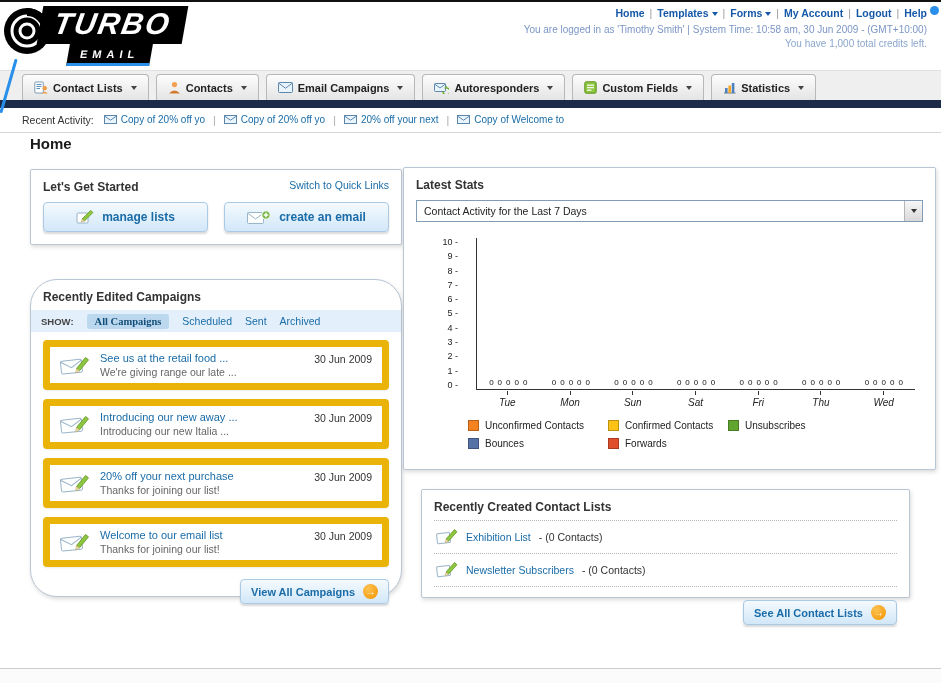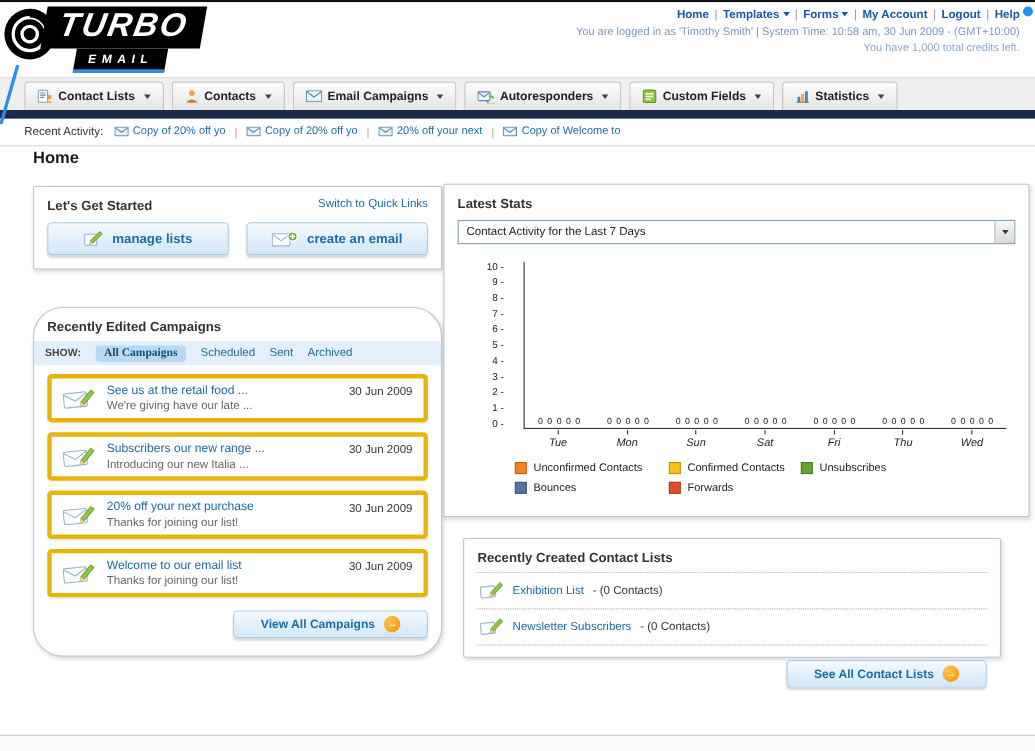"See us at the retail" .campaign-item { border: 4px solid #eab308 -> 7px solid #eab308 }
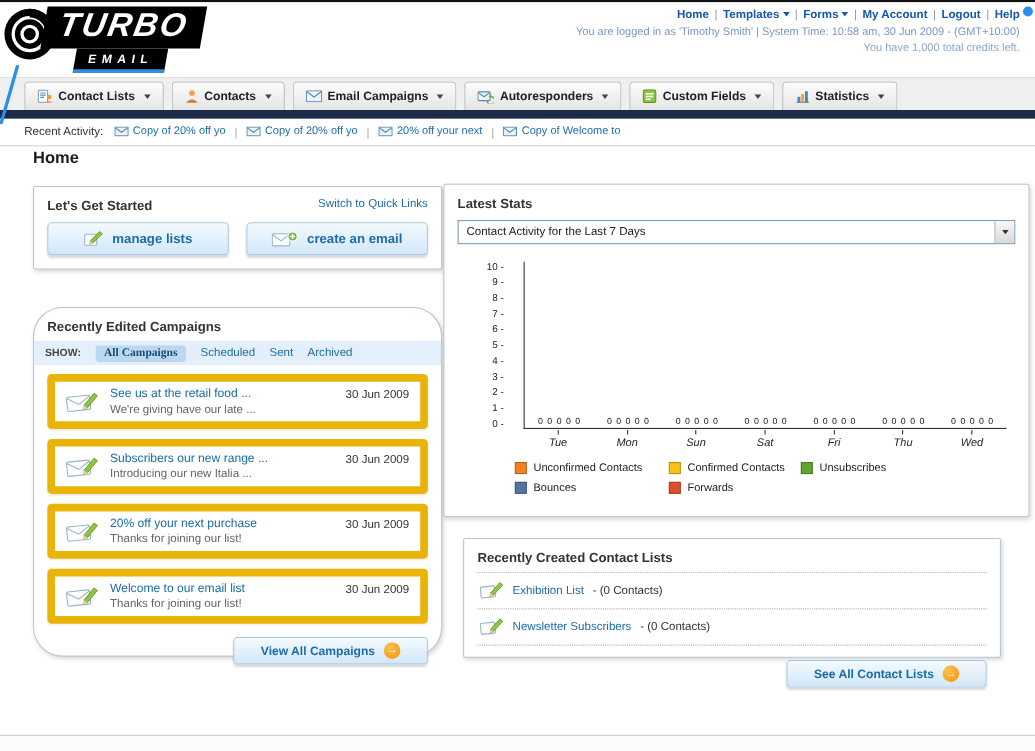"We're giving have our late" div.ci-sub { text: have -> range }
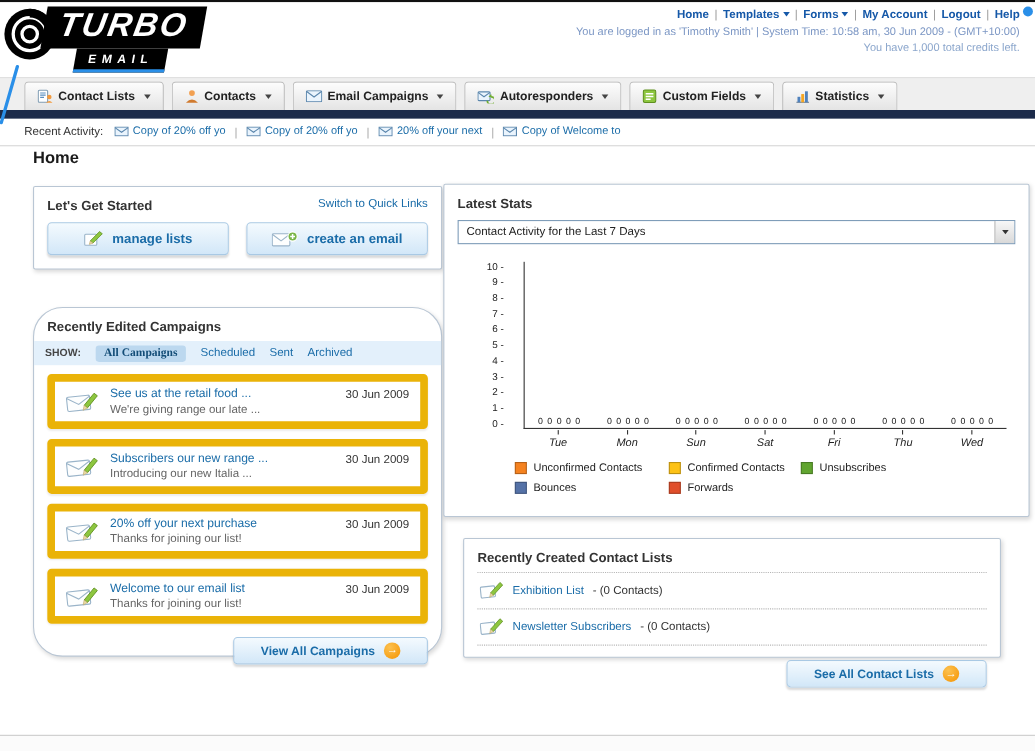"Subscribers our new range ..." a.ci-title { text: Subscribers our new range -> Introducing our new away }
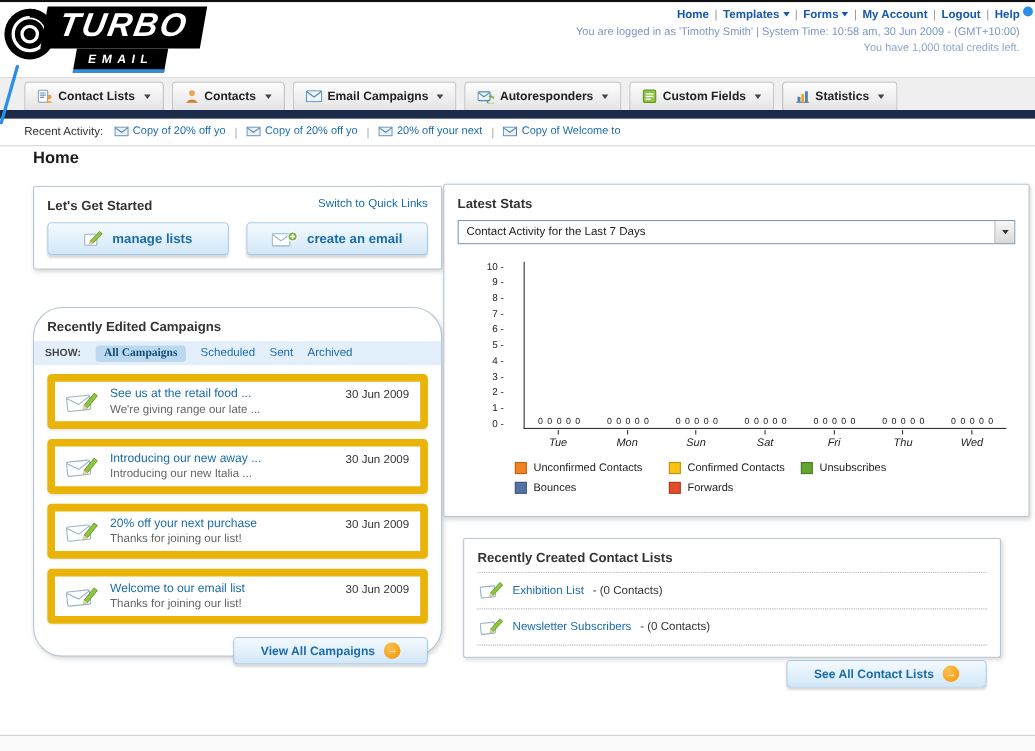"View All Campaigns" .pill-btn { padding: 4px 24px -> 4px 10px }
